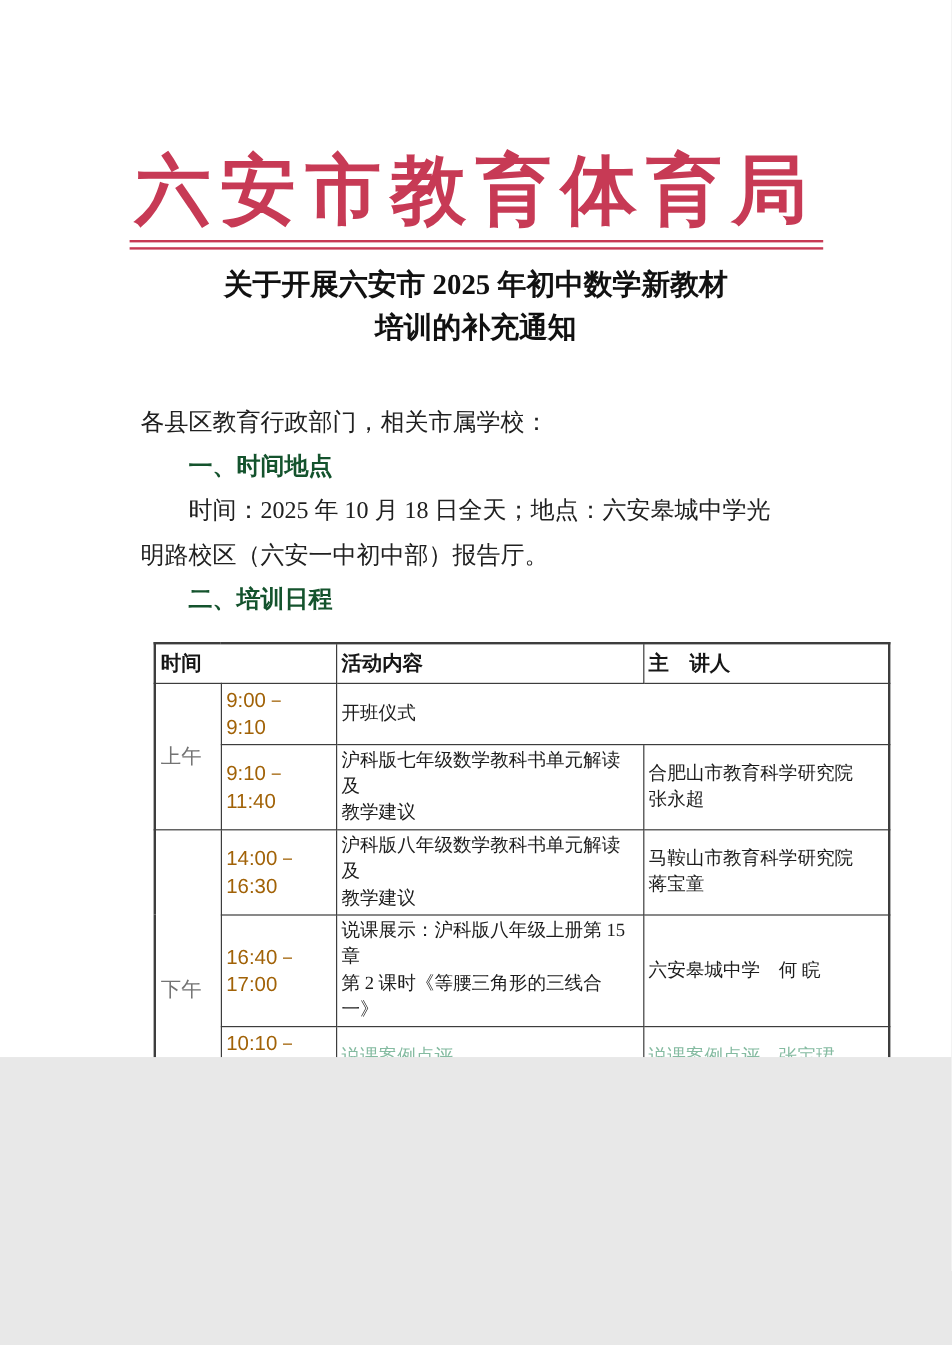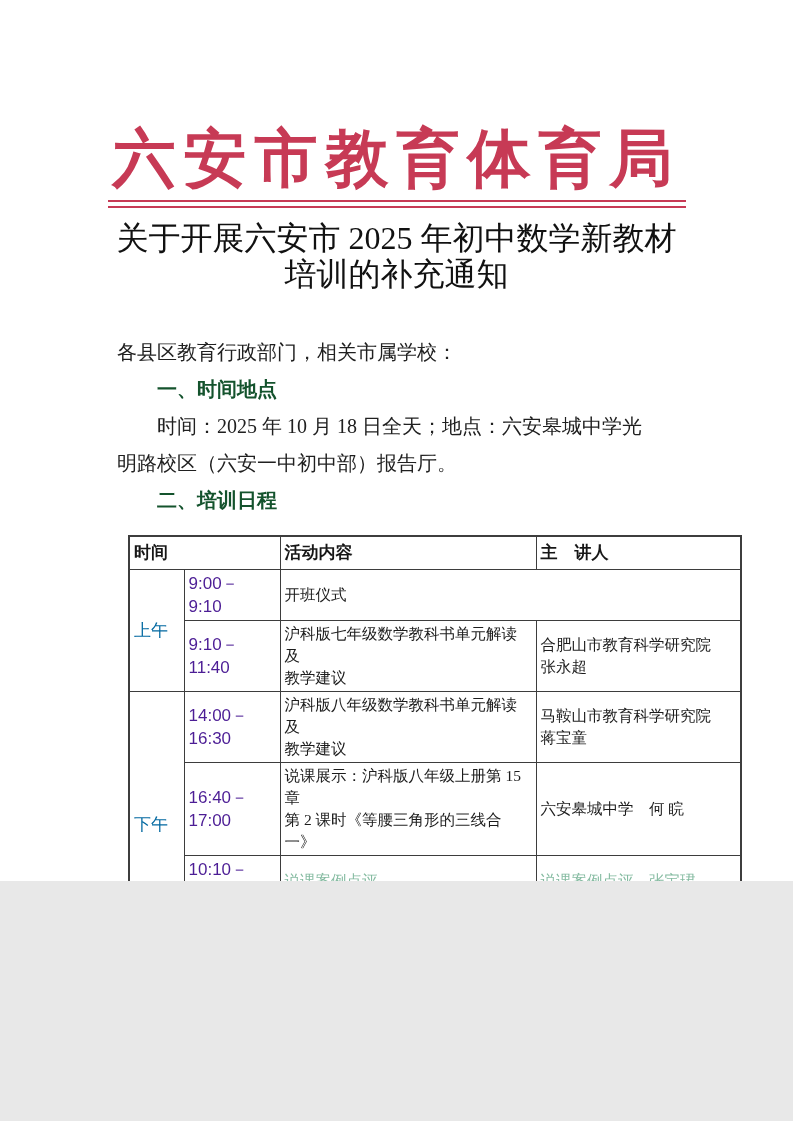"关于开展六安市 2025 年初中数学新教材" .doctitle { font-size: 32px -> 24px; font-weight: 400 -> 700 }
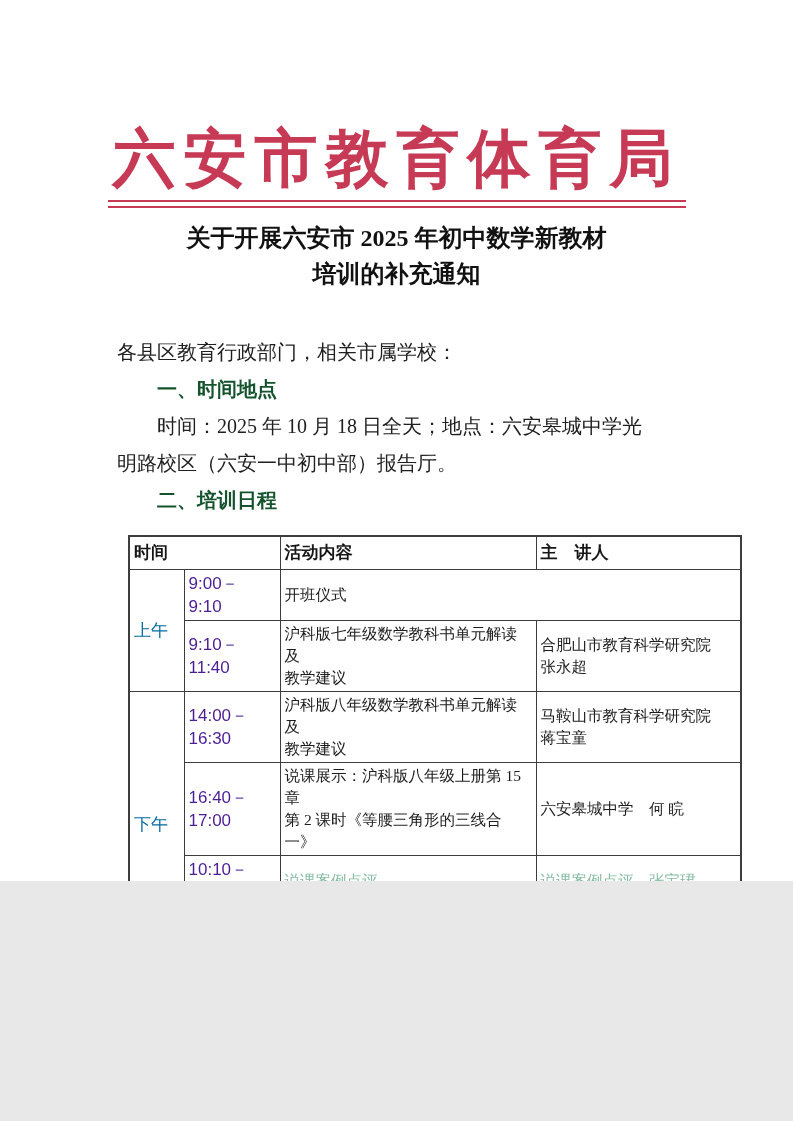"9:00－" td.time { color: #4c1d95 -> #a16207 }
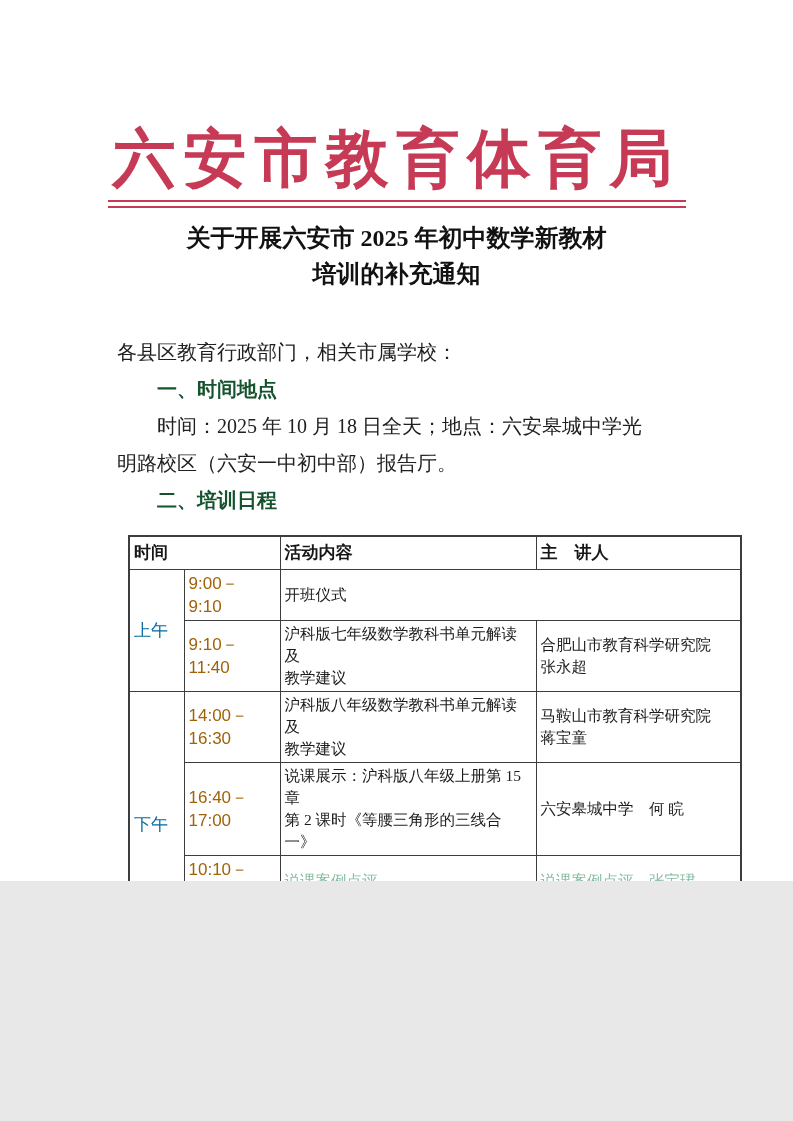"上午" td.period { color: #0369a1 -> #737373 }
